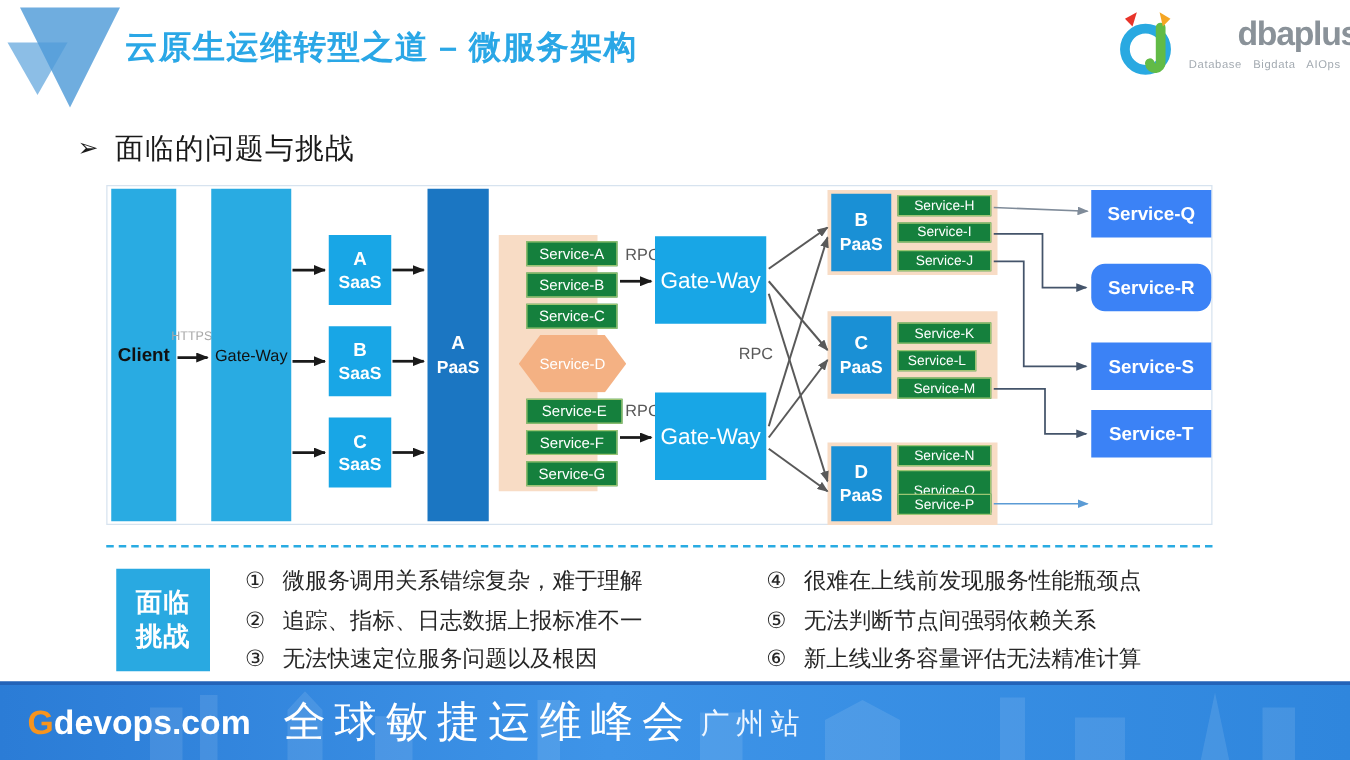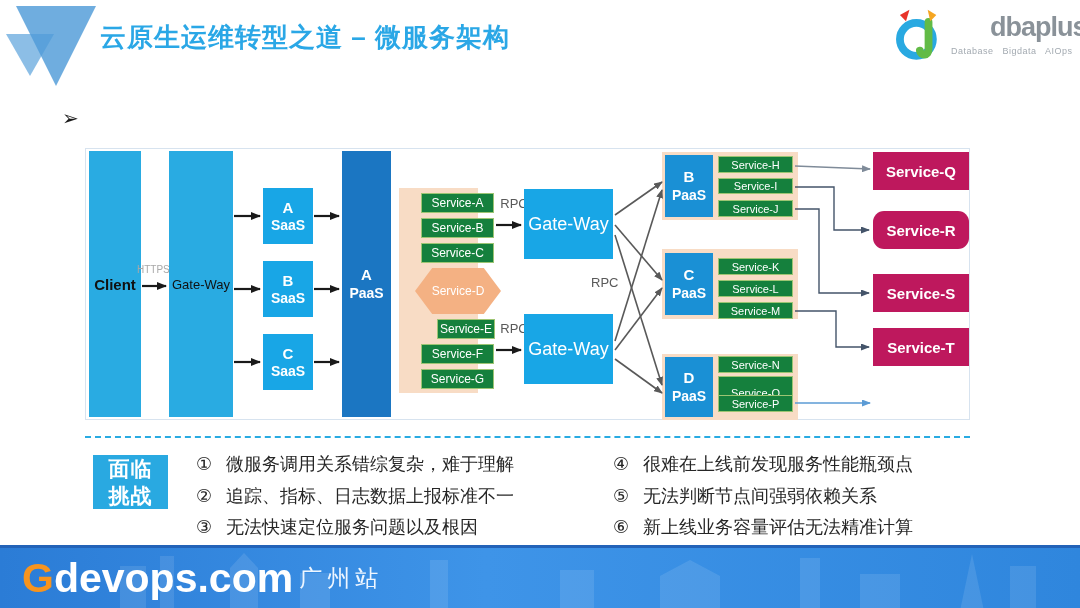"面临的问题与挑战" div.abs { html: none -> <div>面临的问题与挑战</div> }
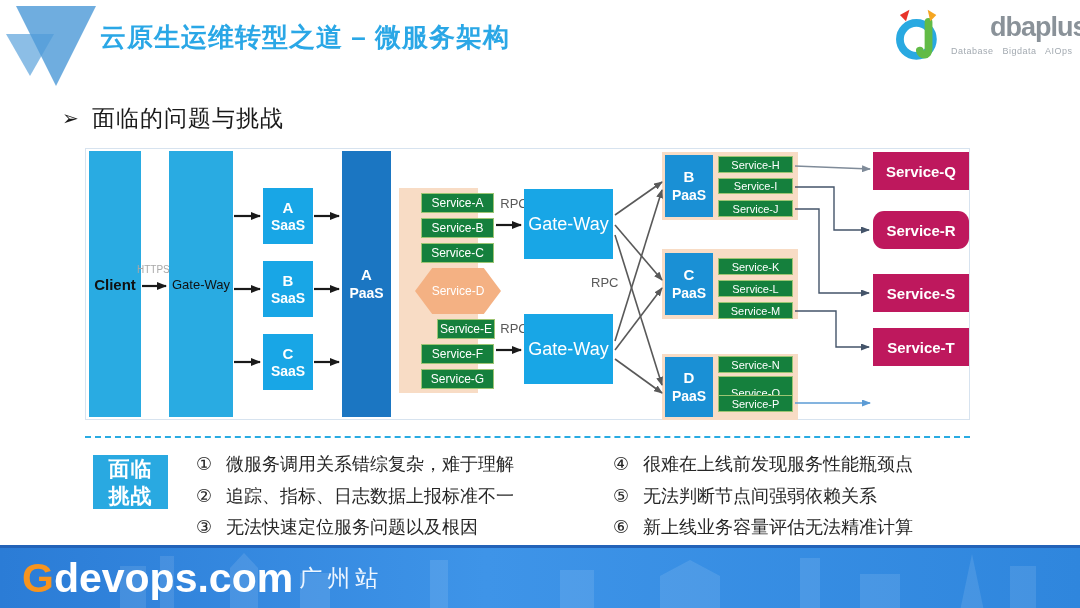"Service-Q" .rsvc { background: #be185d -> #3b82f6 }
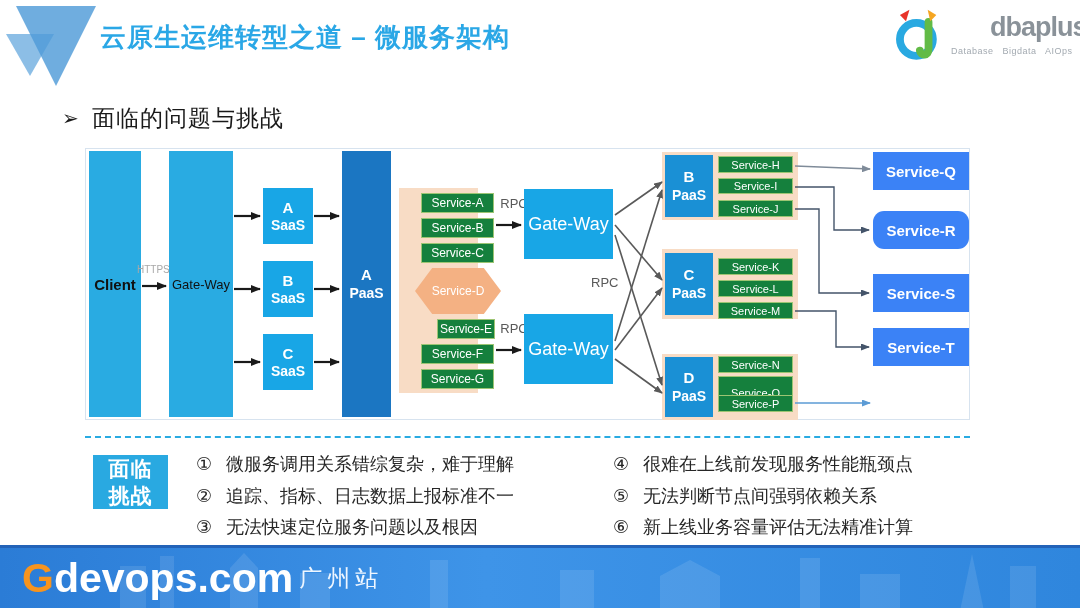"Service-L" div.abs { width: 75px -> 63px }
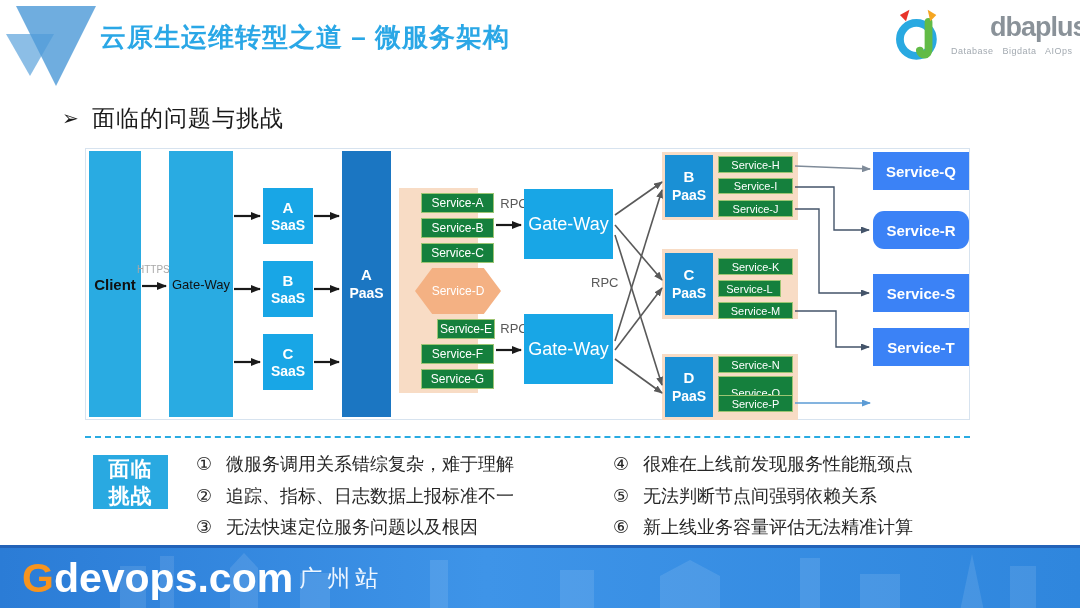"Service-E" div.abs { margin-left: 16px -> none; width: 58px -> 77px }
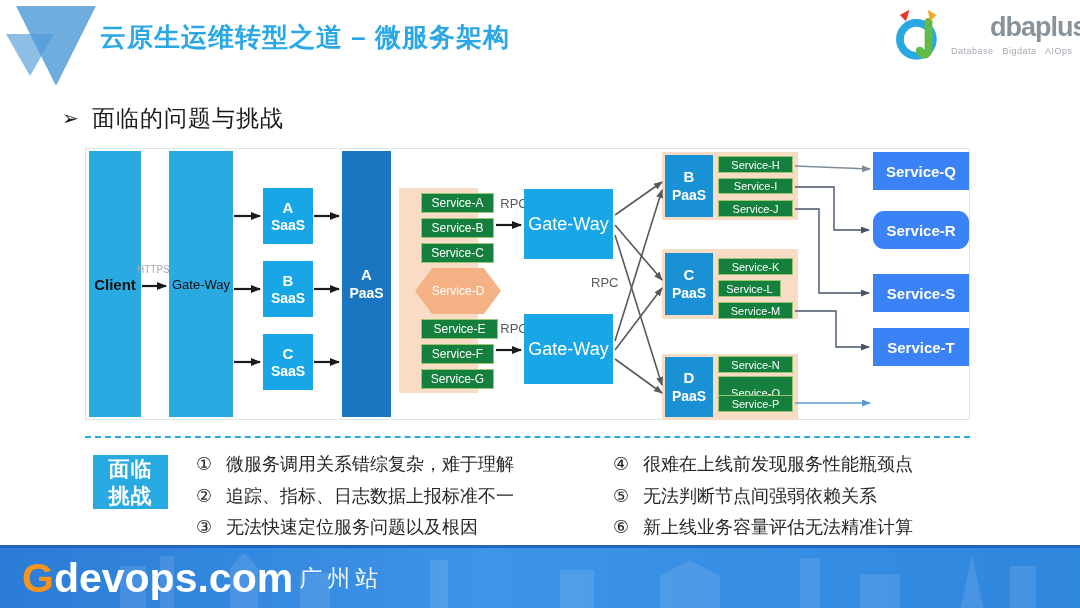"面临" .chbox { height: 54px -> 82px }
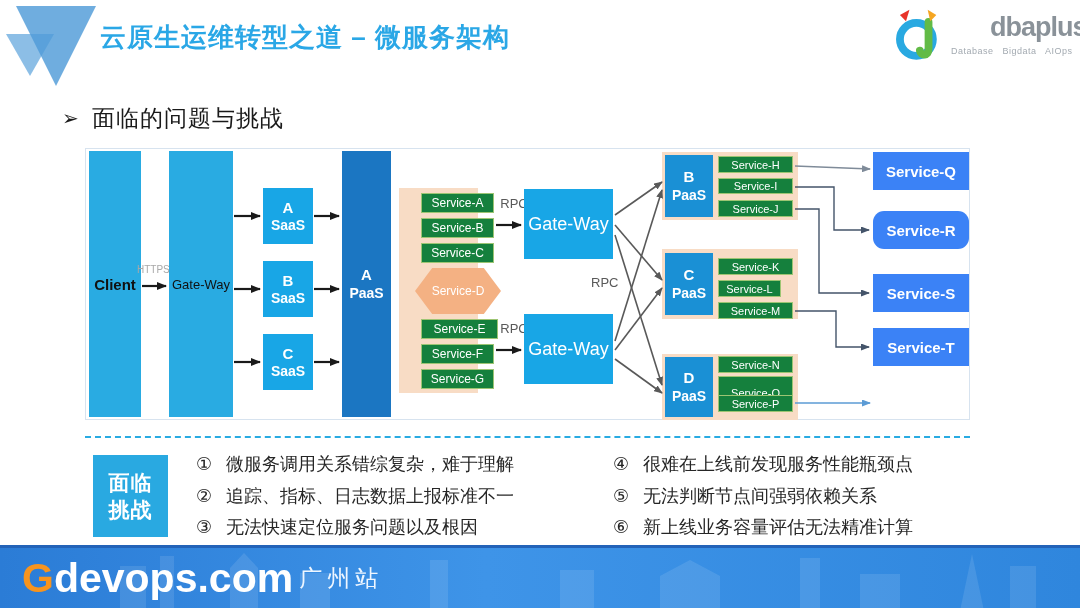"Gdevops.com" .f-logo { font-size: 41px -> 27px }
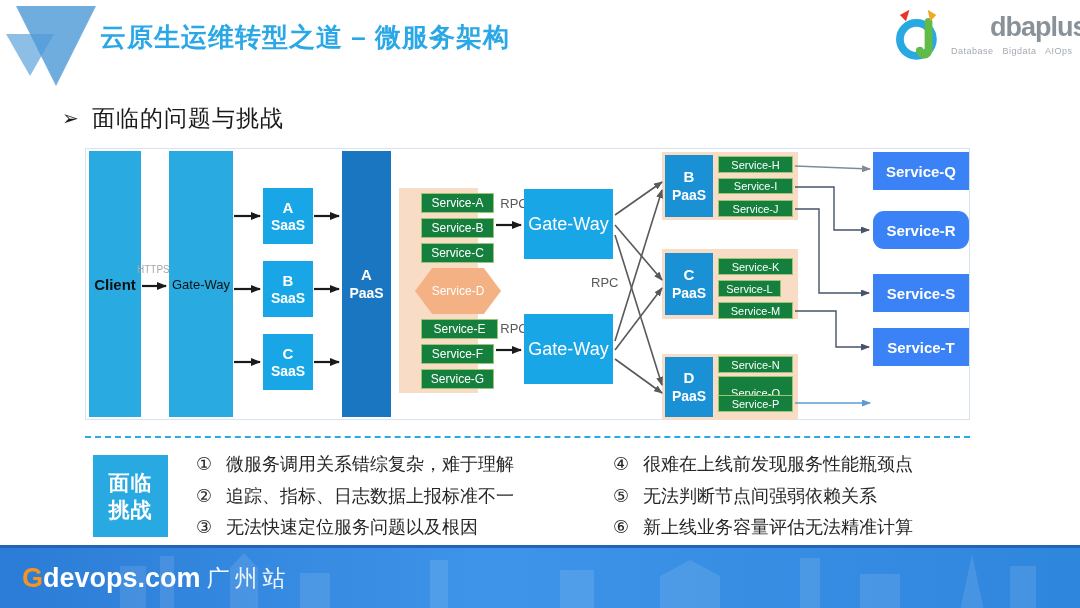"全球敏捷运维峰会" div.f-event { html: none -> <div>全球敏捷运维峰会</div> }
